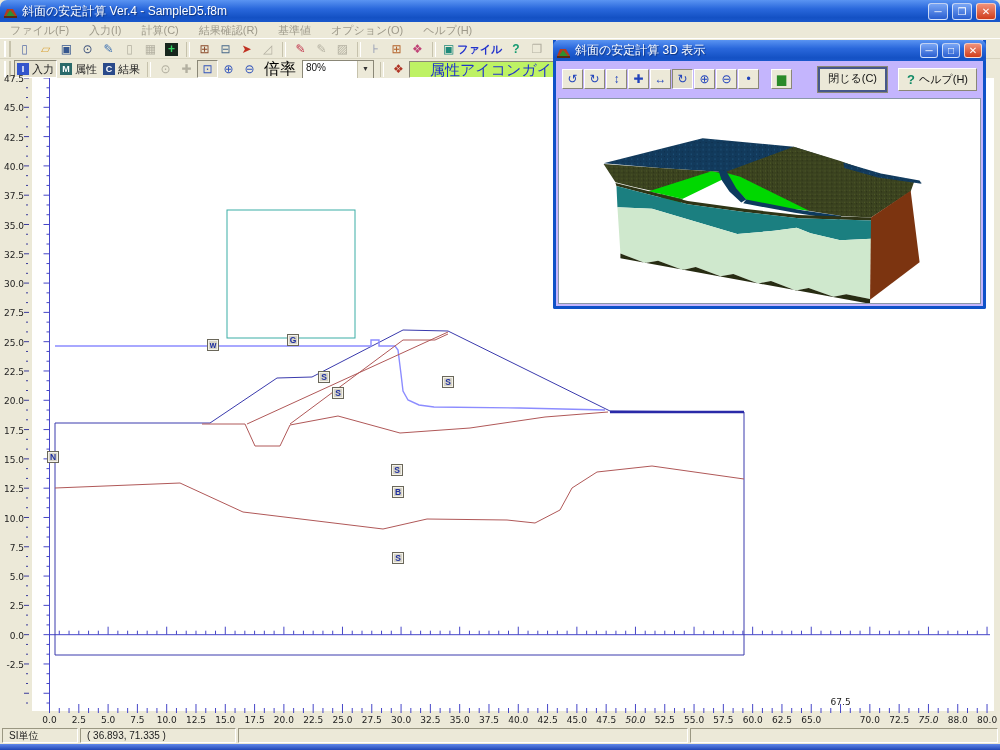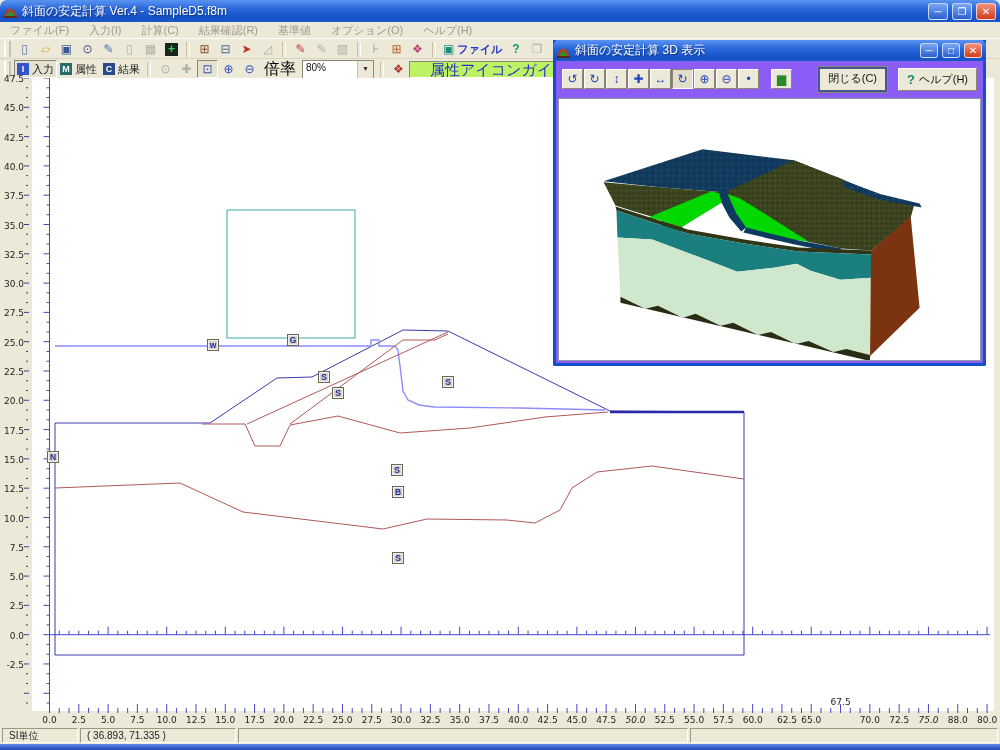"斜面の安定計算 3D 表示" #viewer3d { background: #8b5cf6 -> #c4b5fd; height: 326px -> 269px }
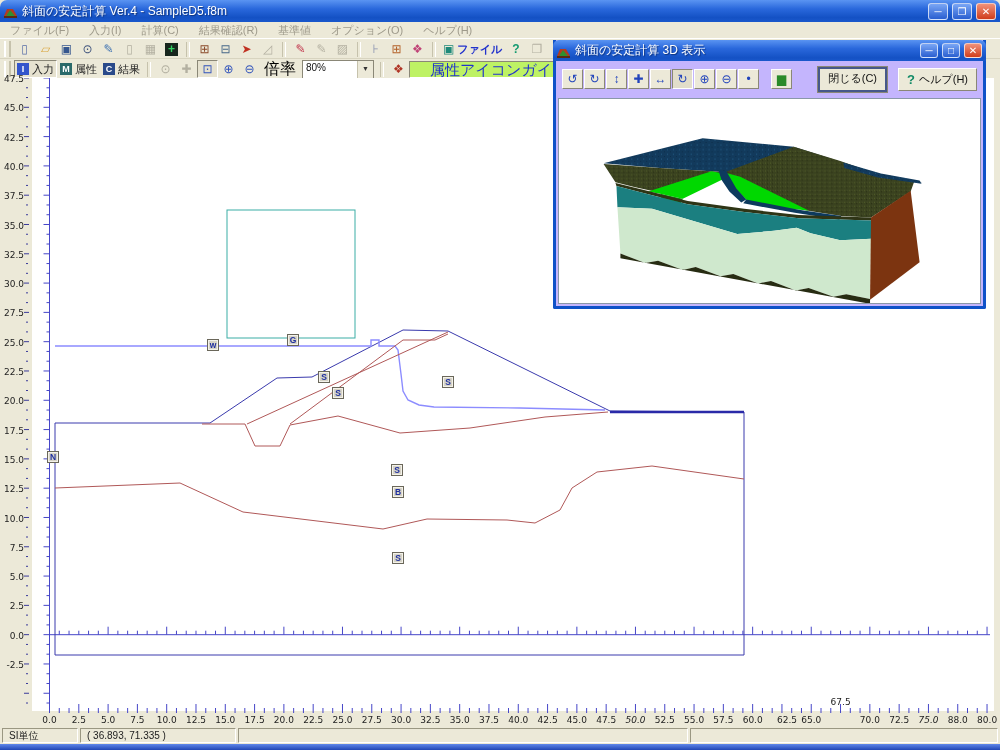"62.5" div.xlabel { text-align: right -> none }
